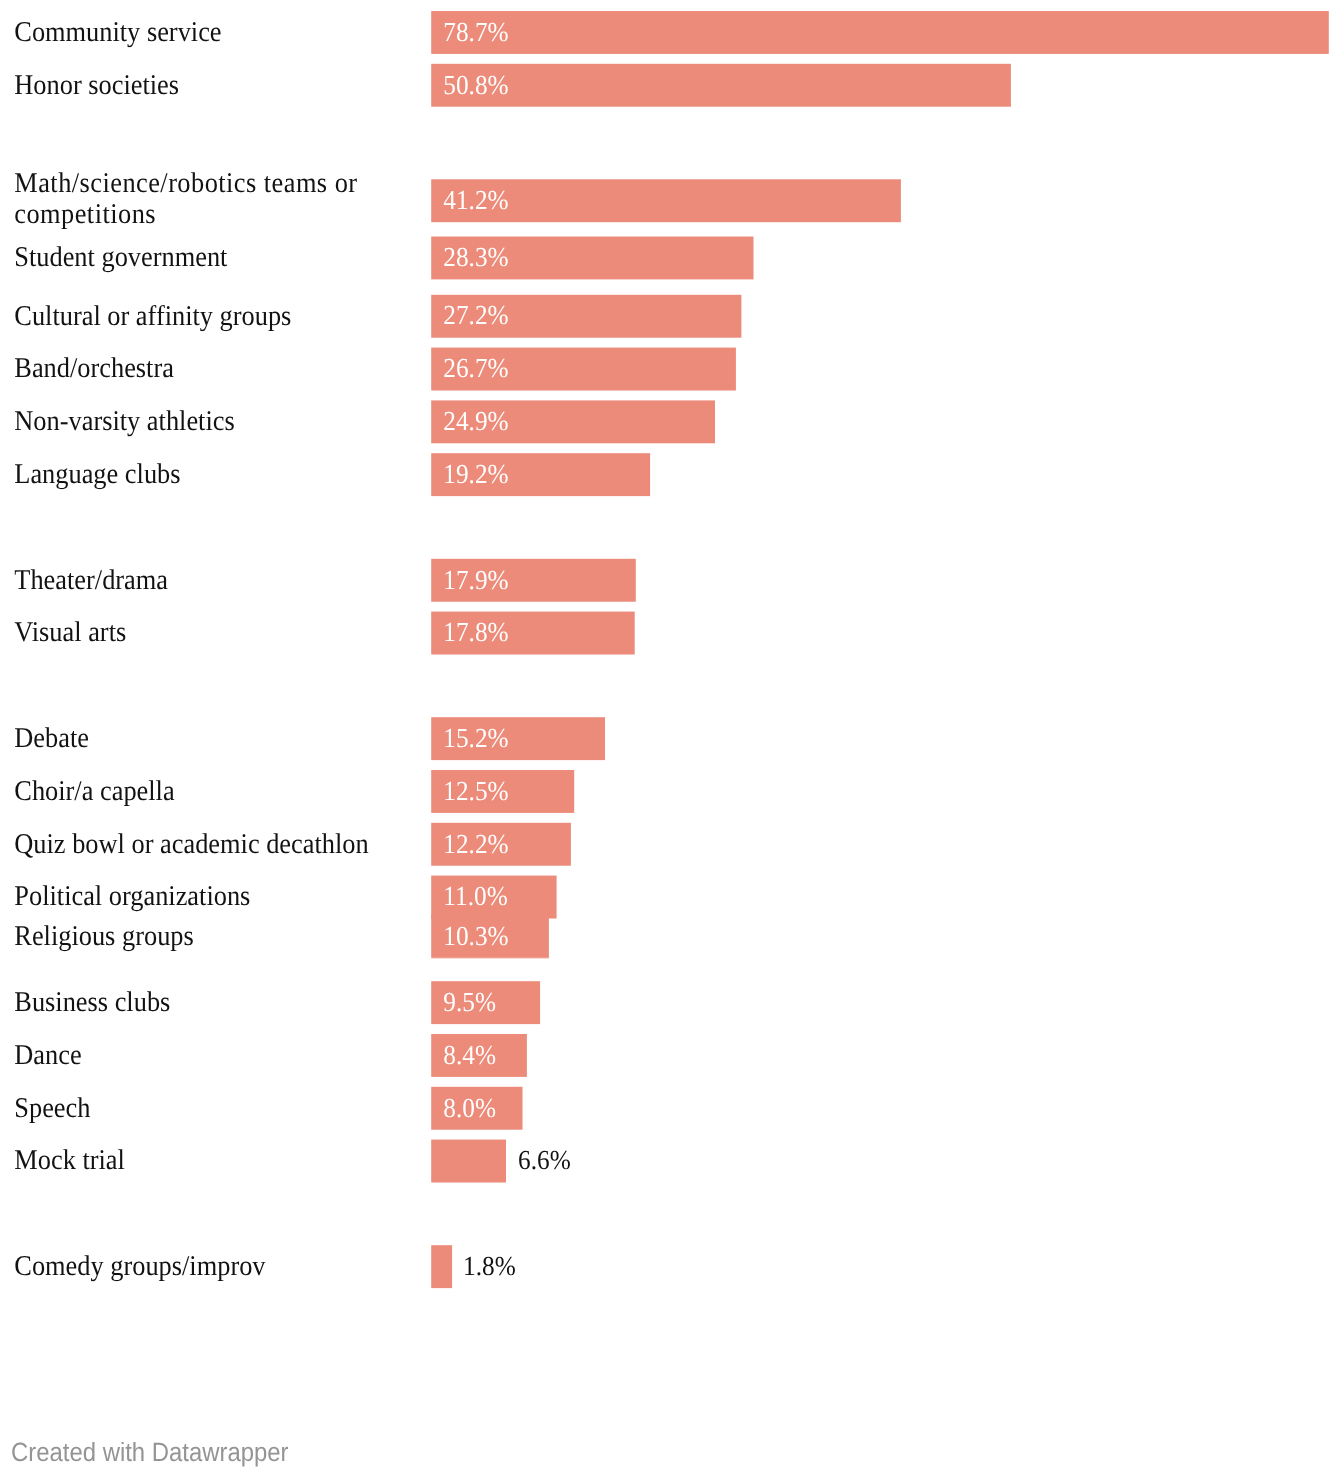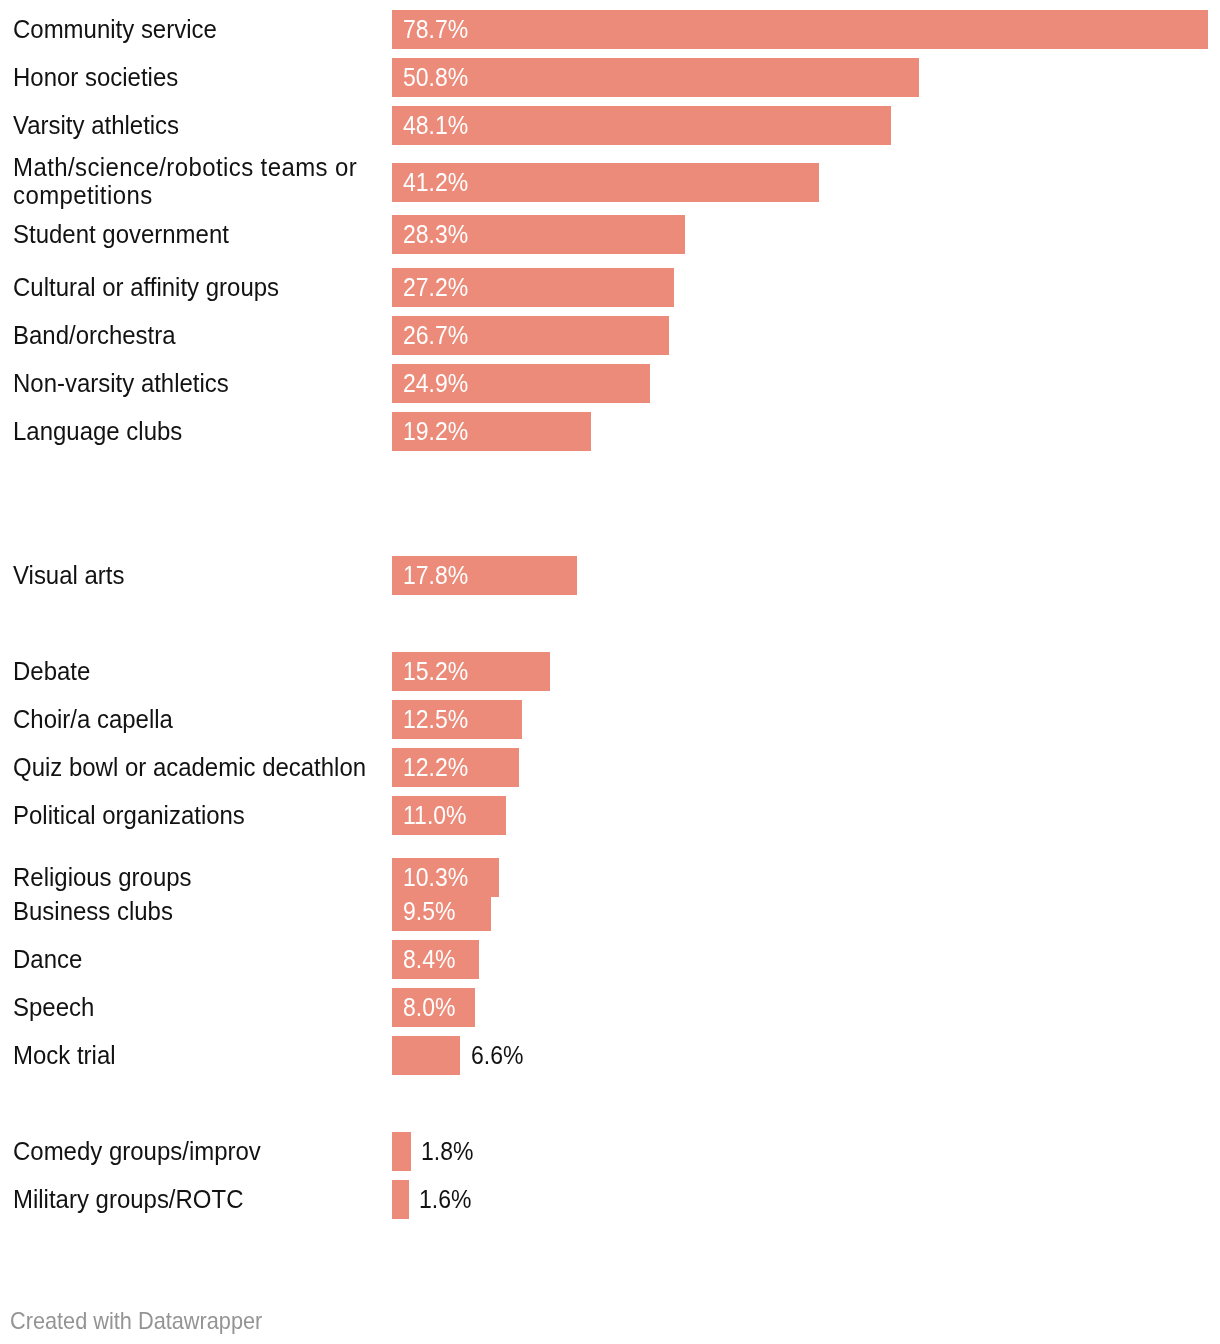"Community service" .row { font-family: none -> Liberation Serif, serif }
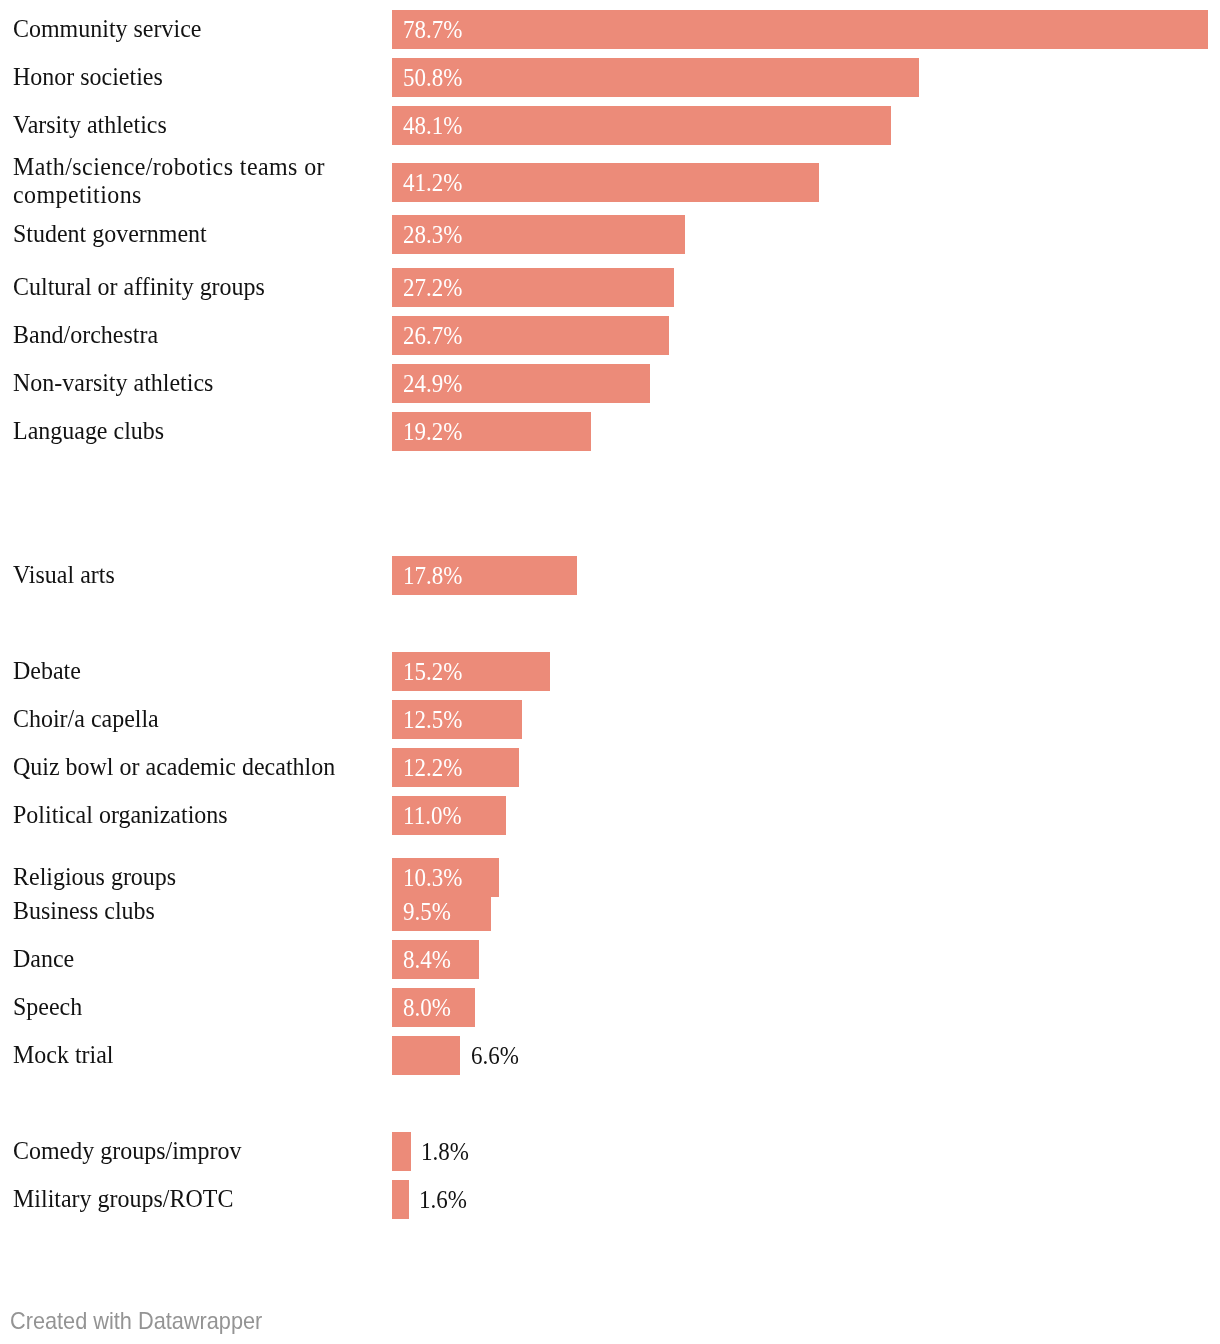"Varsity athletics" div.row { html: <div> <div>Varsity athletics</div> <div></div> <div>48.1%</div> </div> -> none }
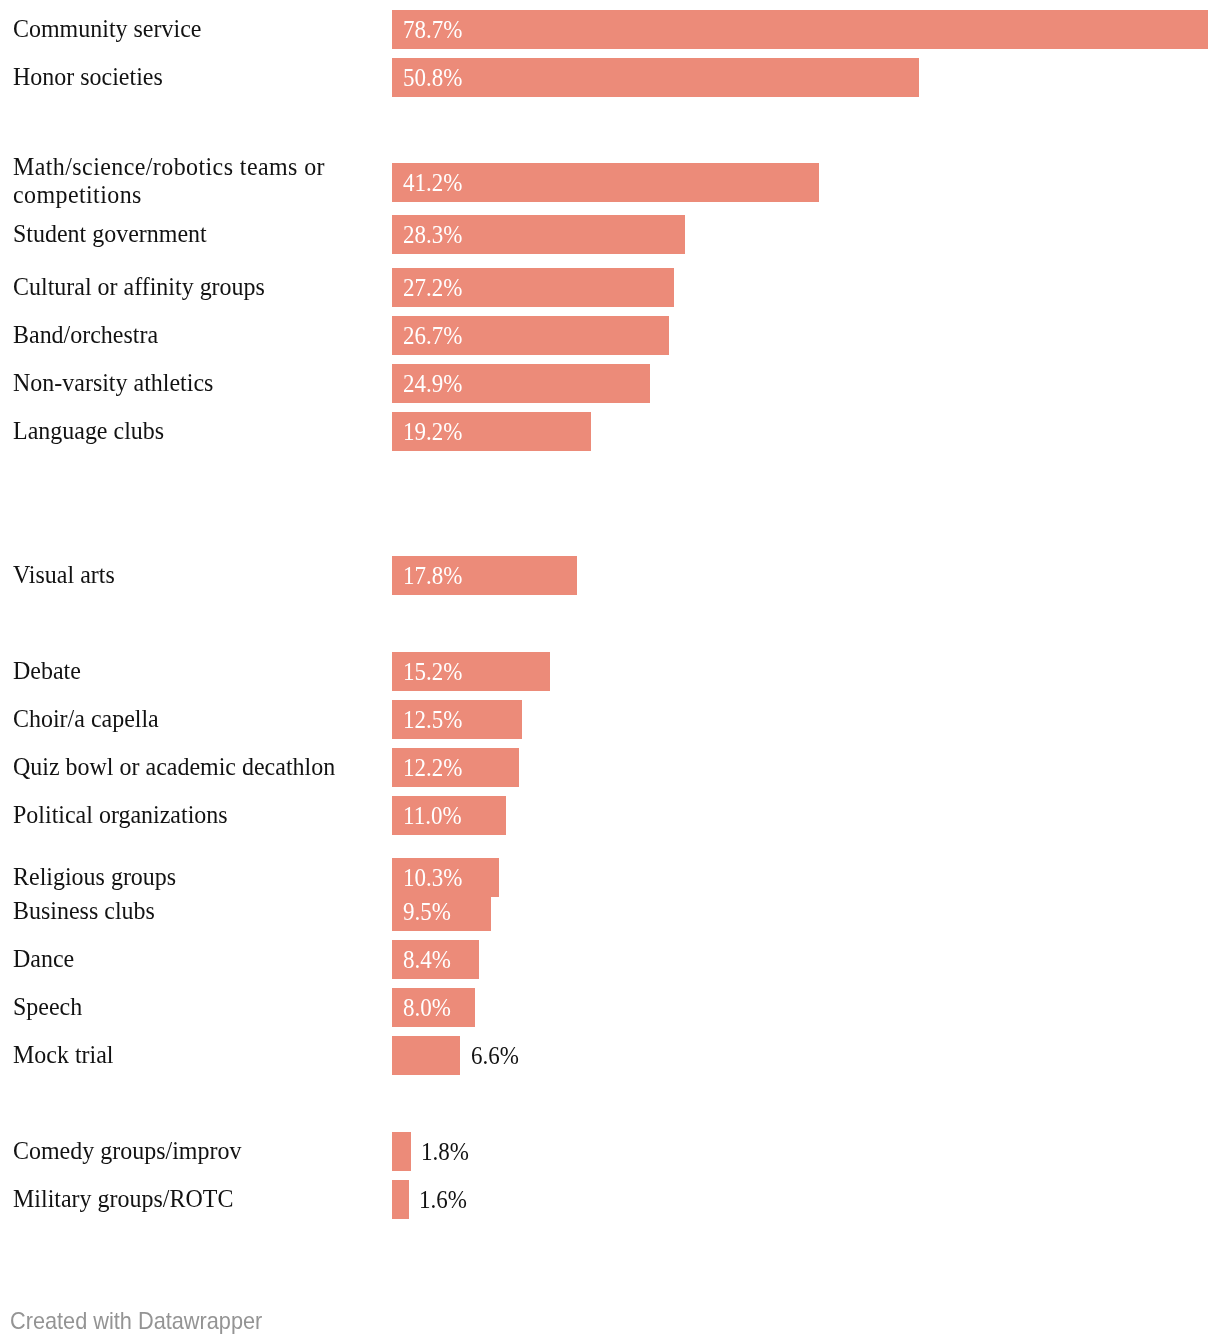"Theater/drama" div.row { html: none -> <div> <div>Theater/drama</div> <div></div> <div>17.9%</div> </div> }
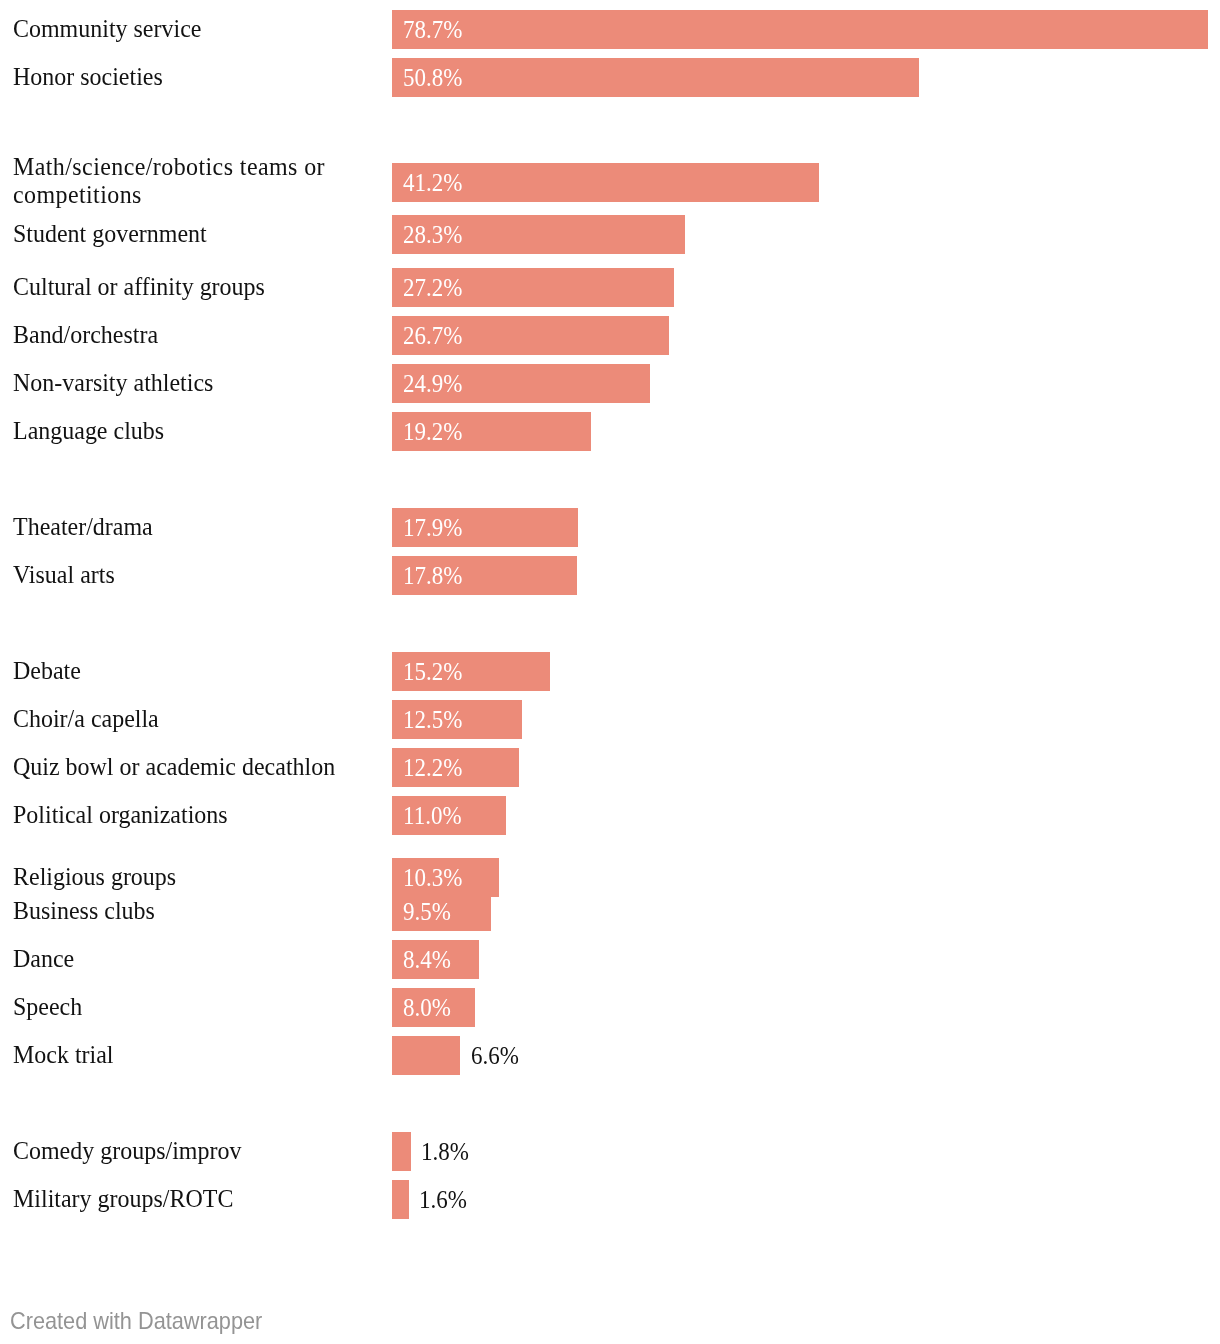"Religious groups" div.row { top: 853px -> 827px }
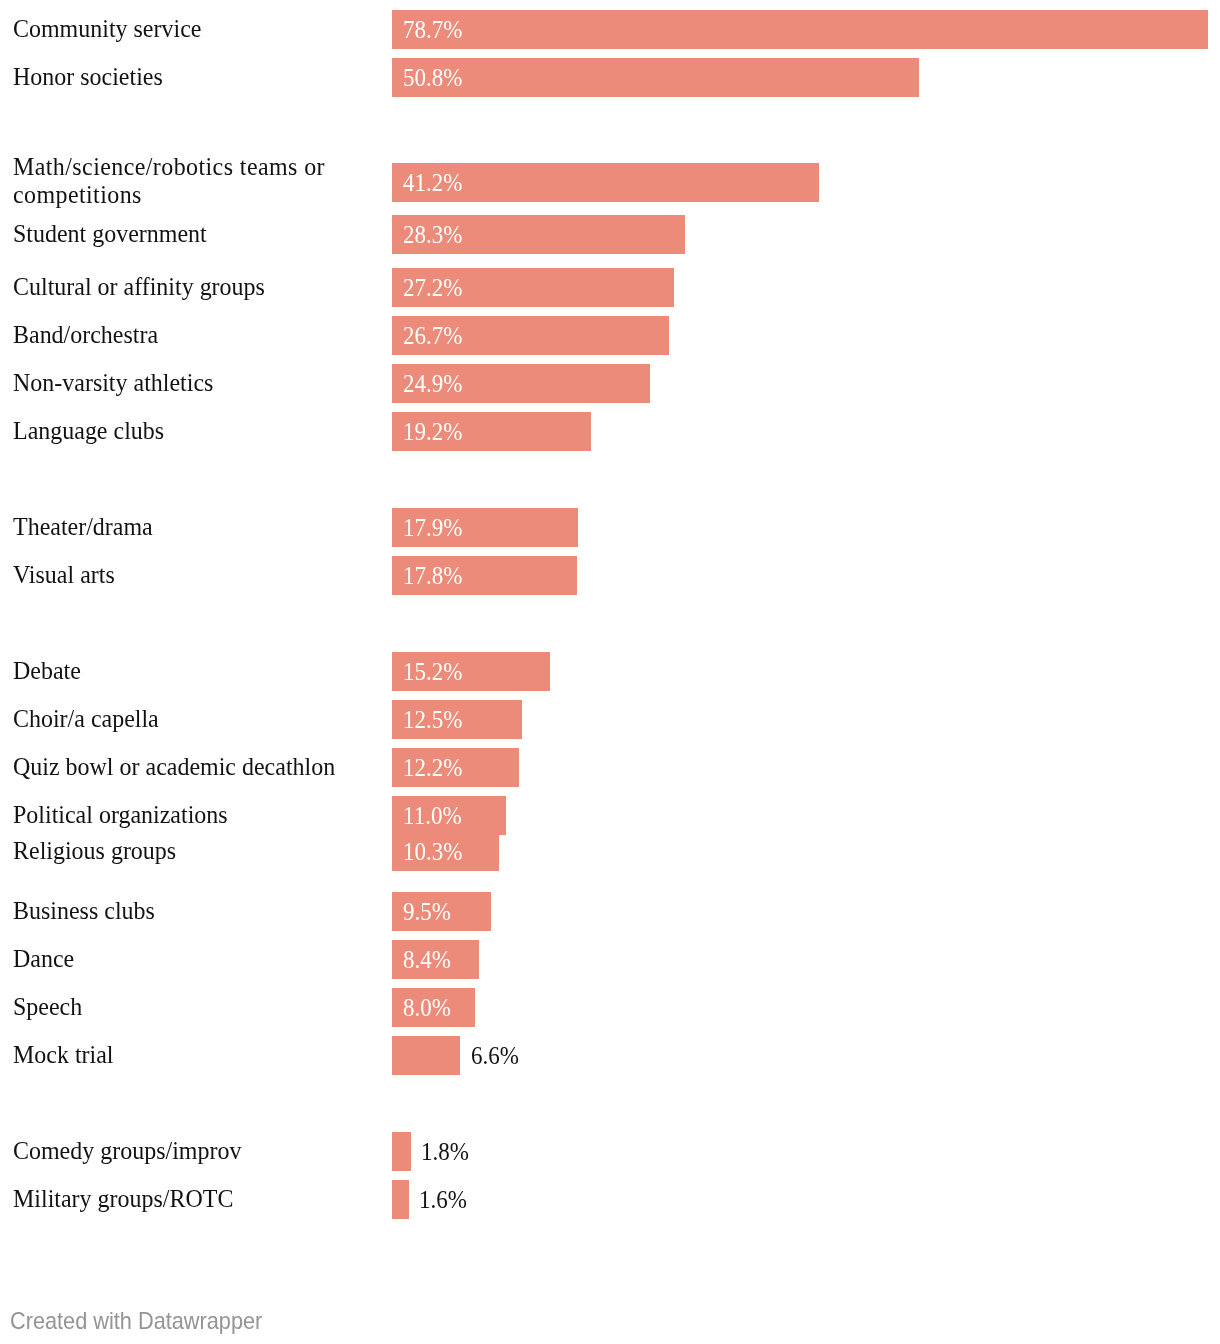"Military groups/ROTC" div.row { html: <div> <div>Military groups/ROTC</div> <div></div> <div>1.6%</div> </div> -> none }
